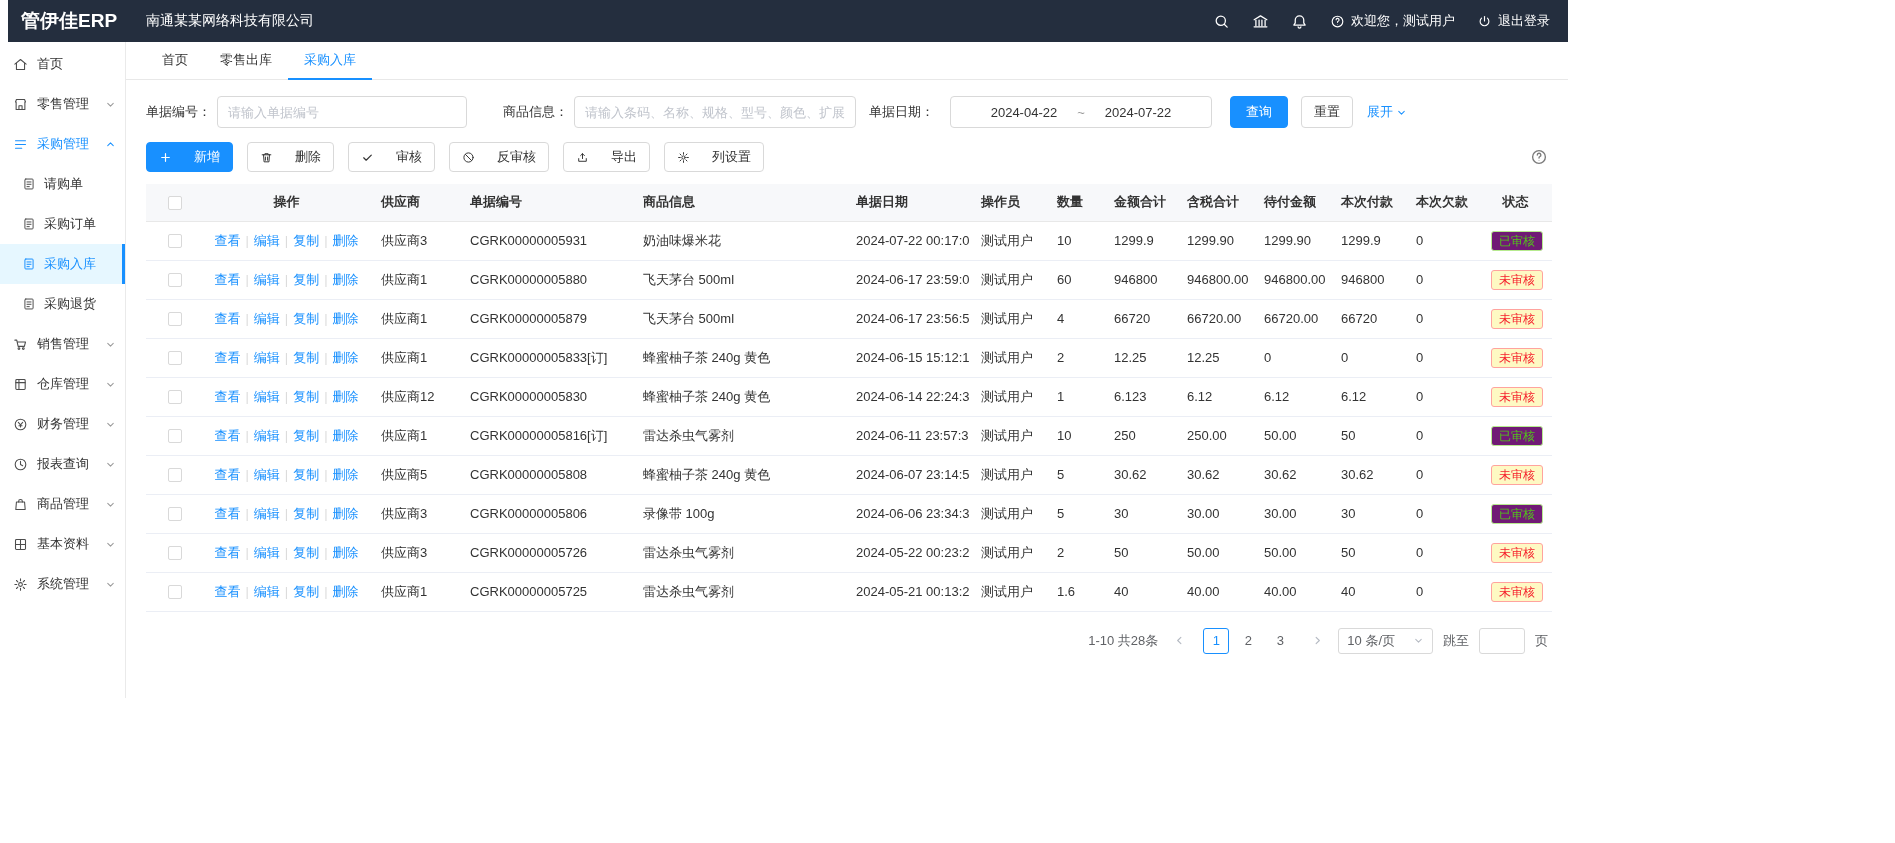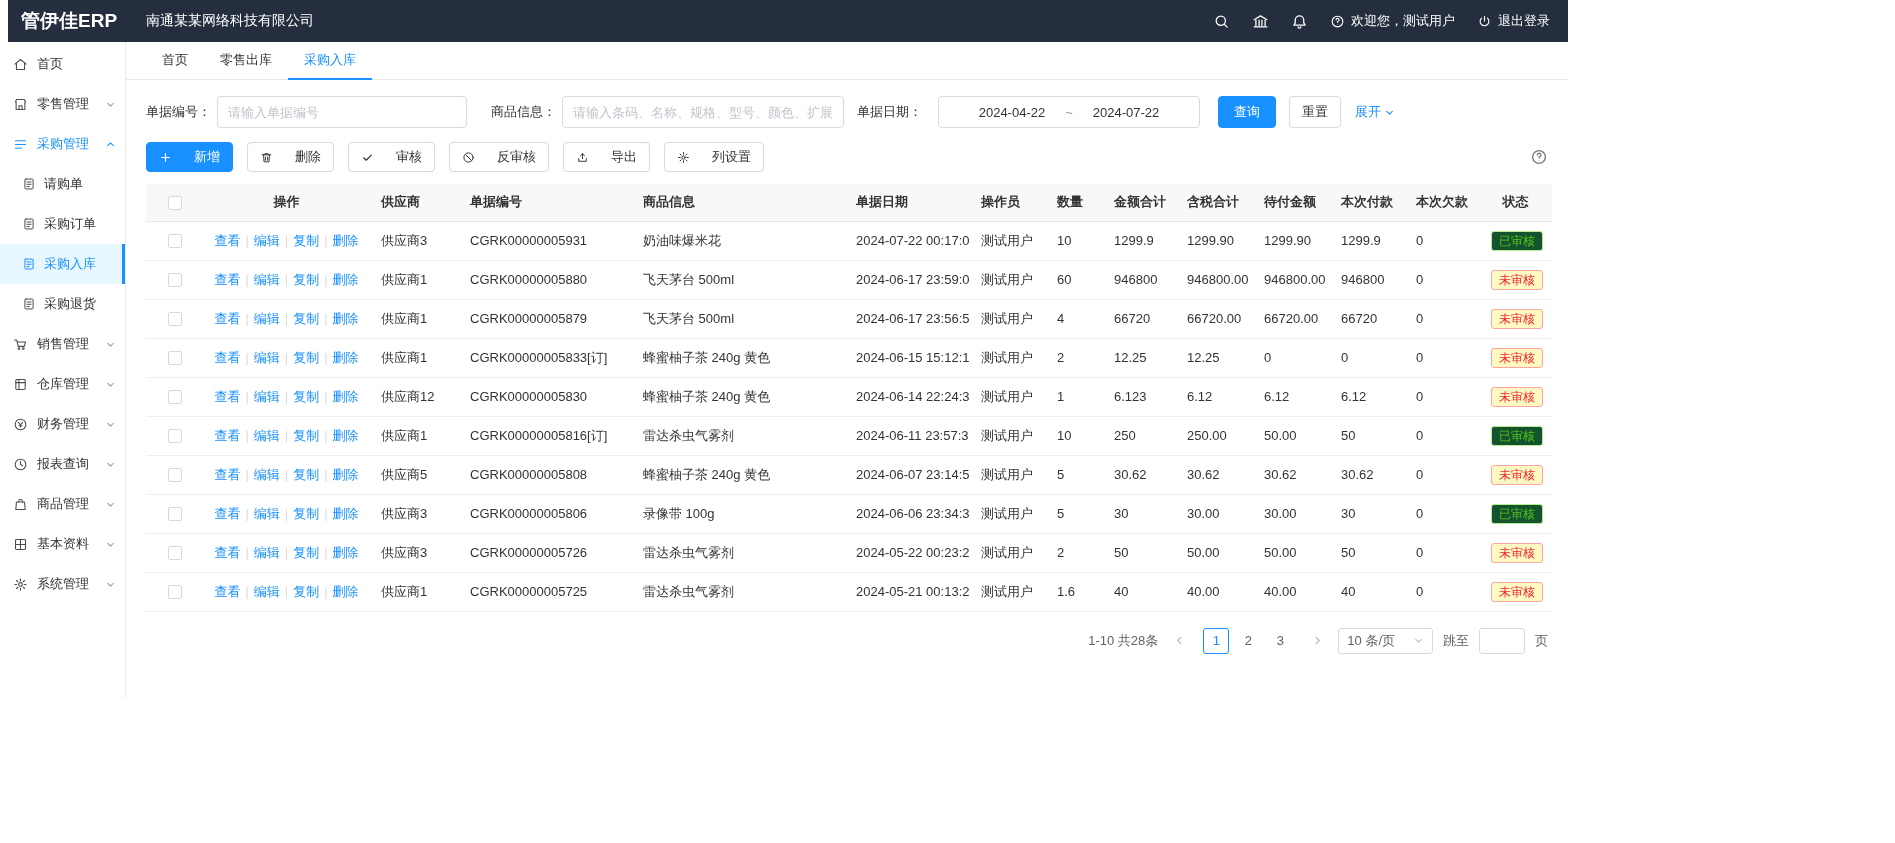"商品信息：" .ml24 { margin-left: 24px -> 36px }
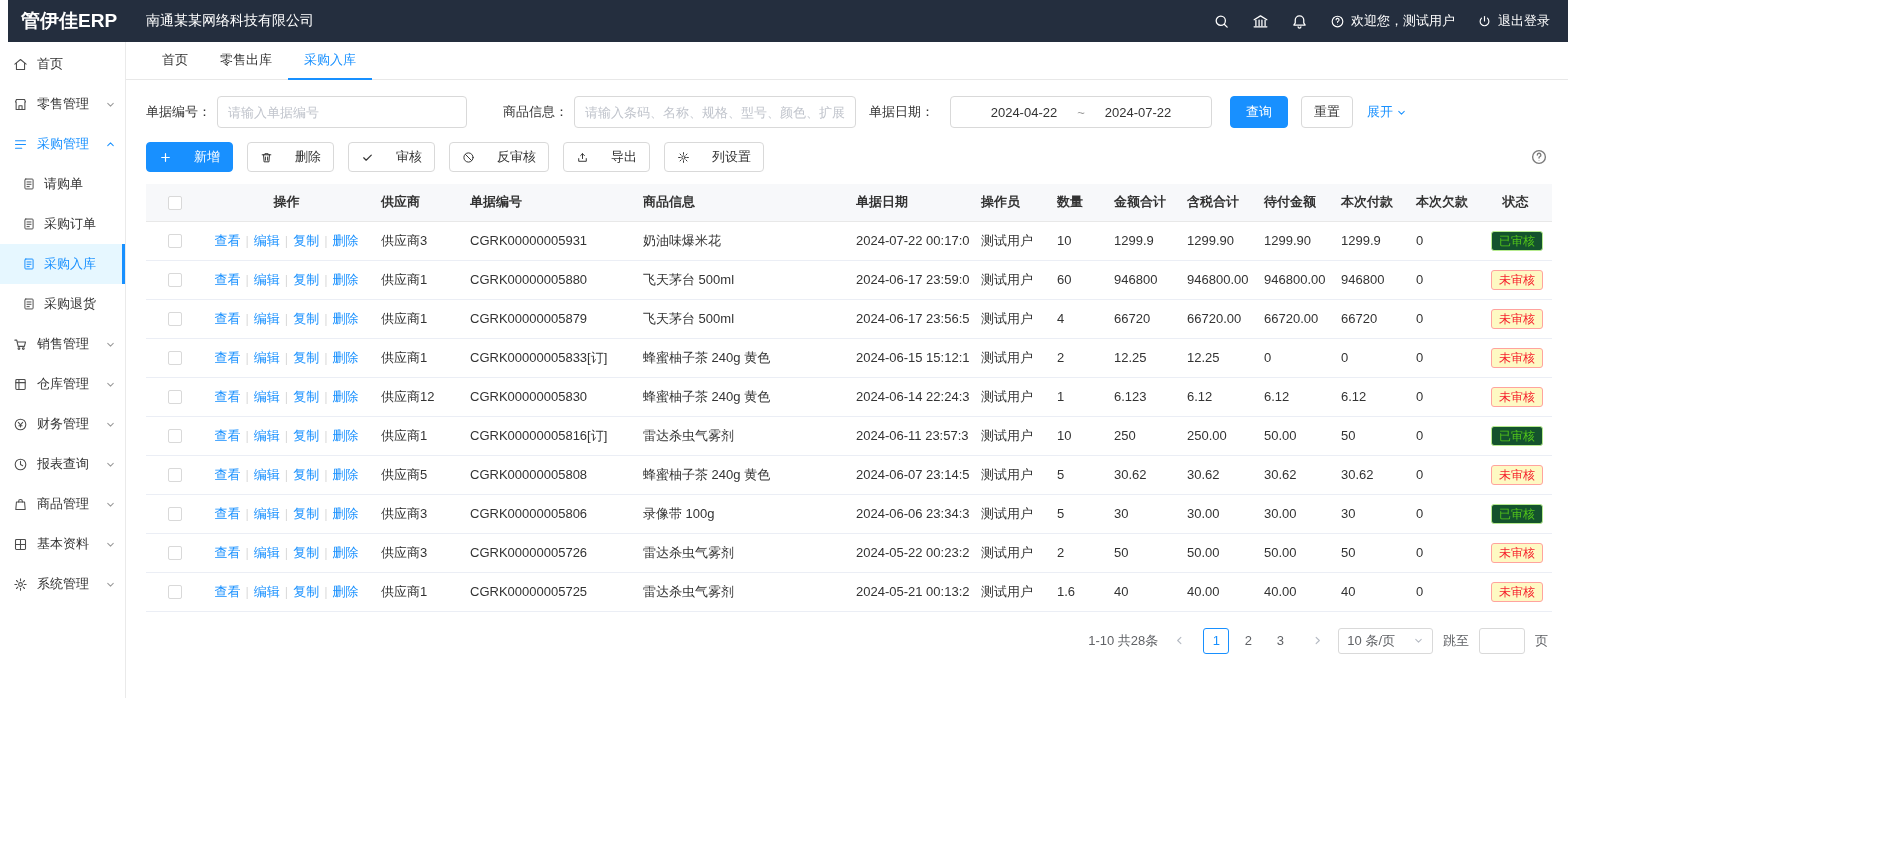"已审核" .badge.approved { background: #14532d -> #701a75 }
